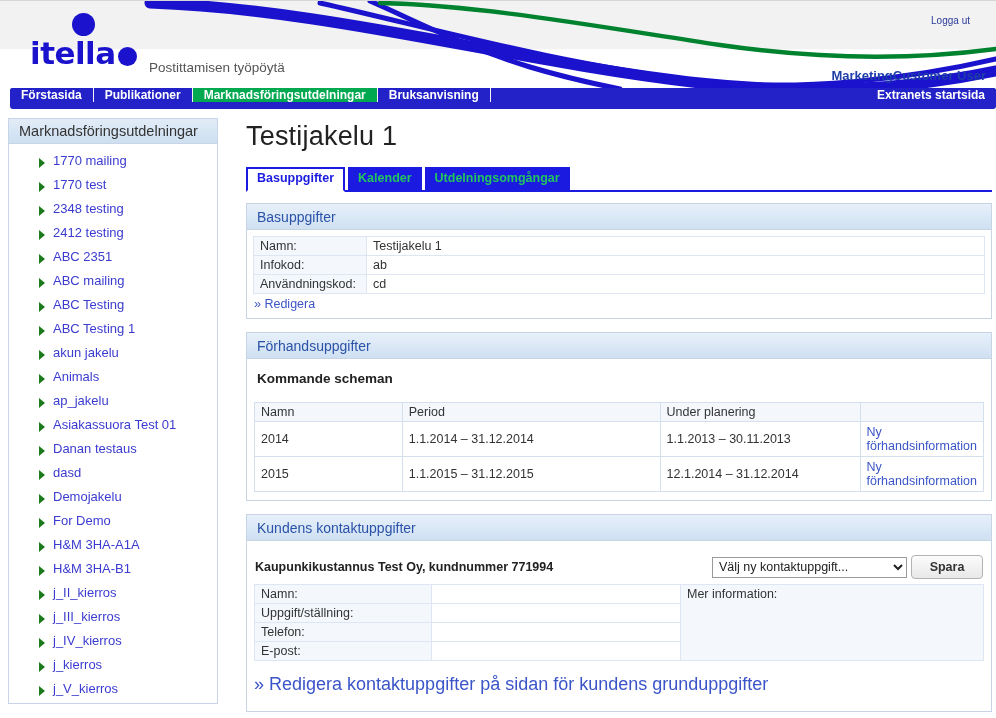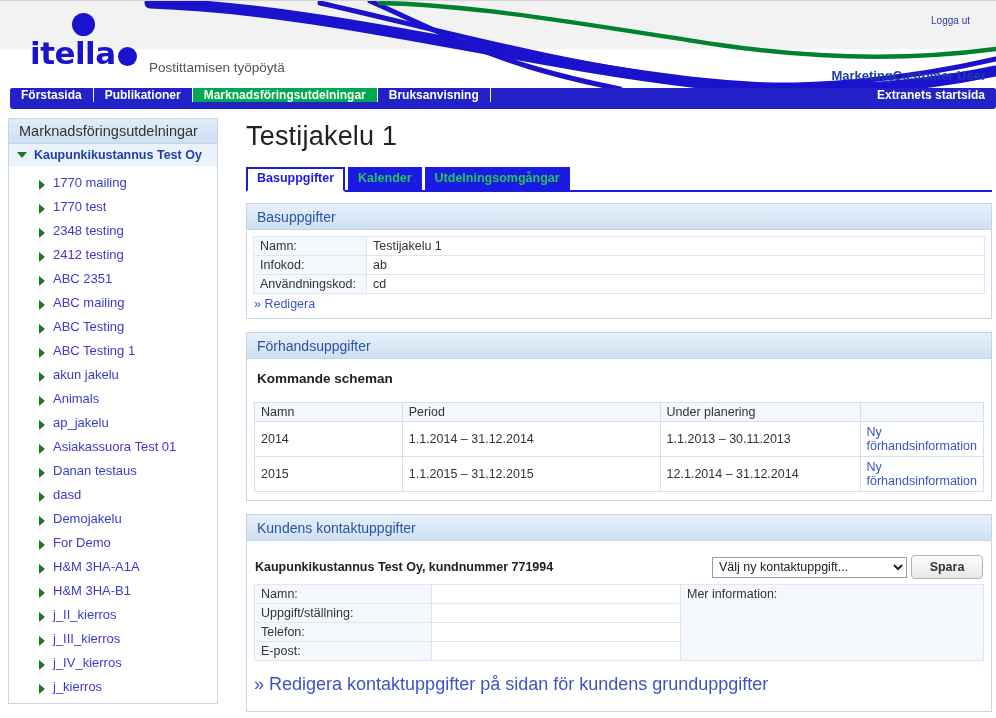"Kaupunkikustannus Test Oy" div.tree-root { html: <div> <span></span> <span>Kaupunkikustannus Test Oy</span> </div> -> none }
